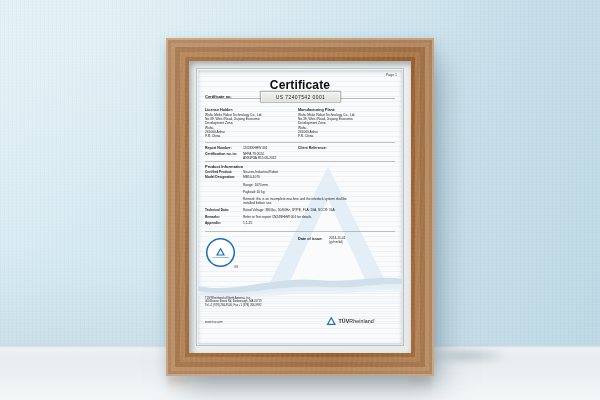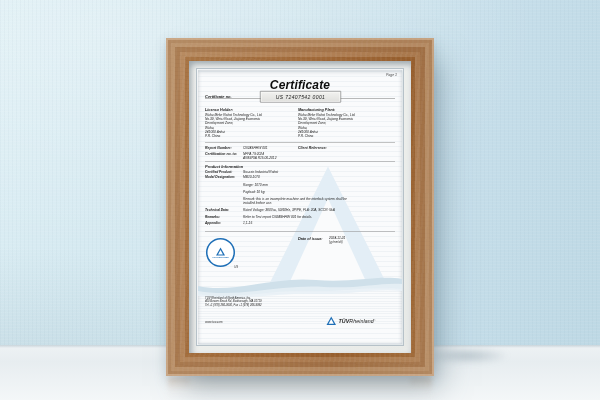"Certificate" .paper { font-style: italic -> none }
